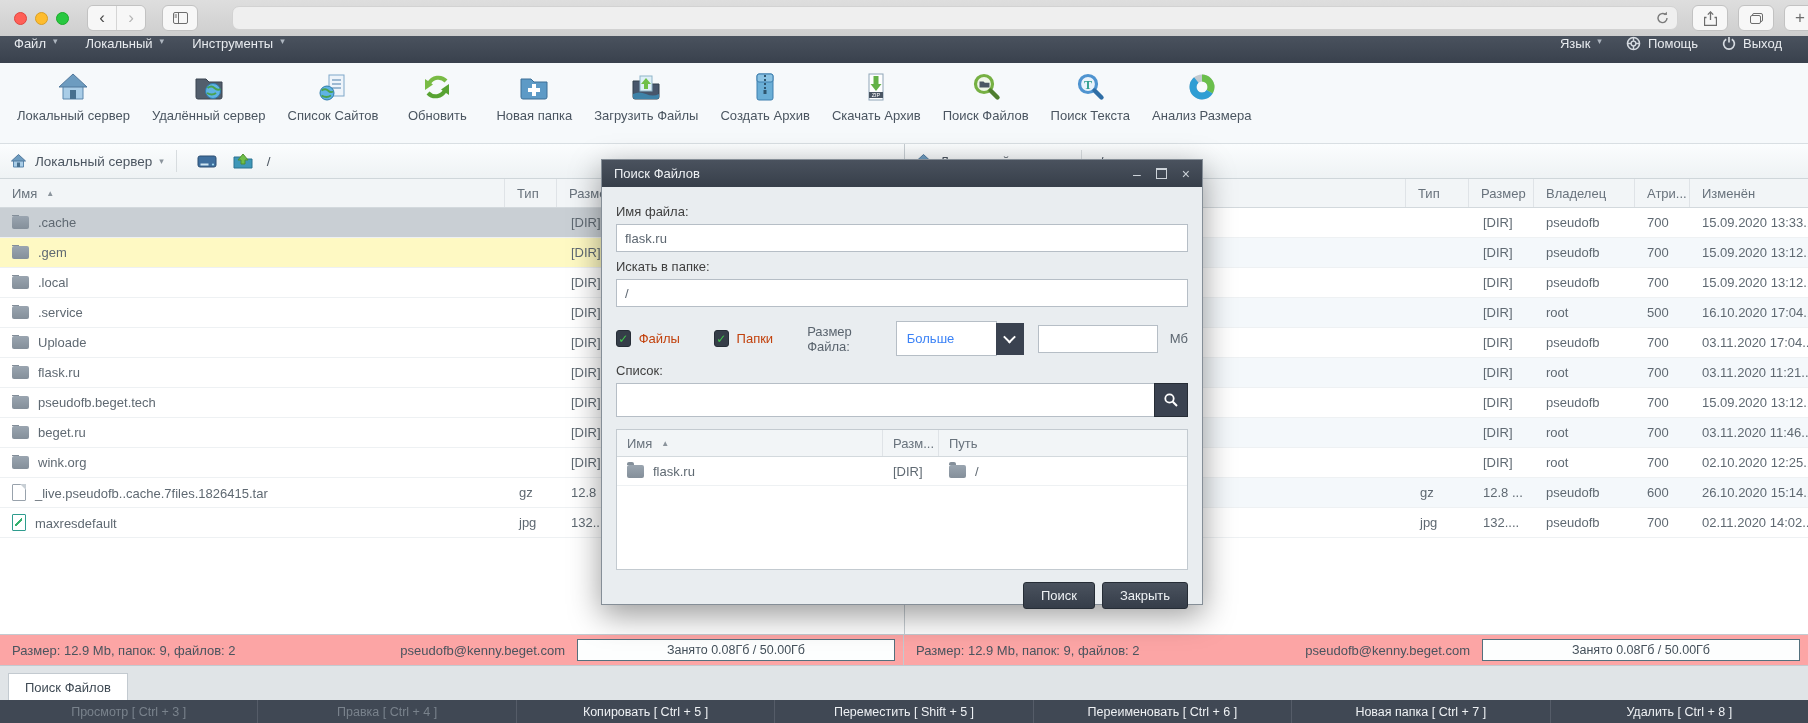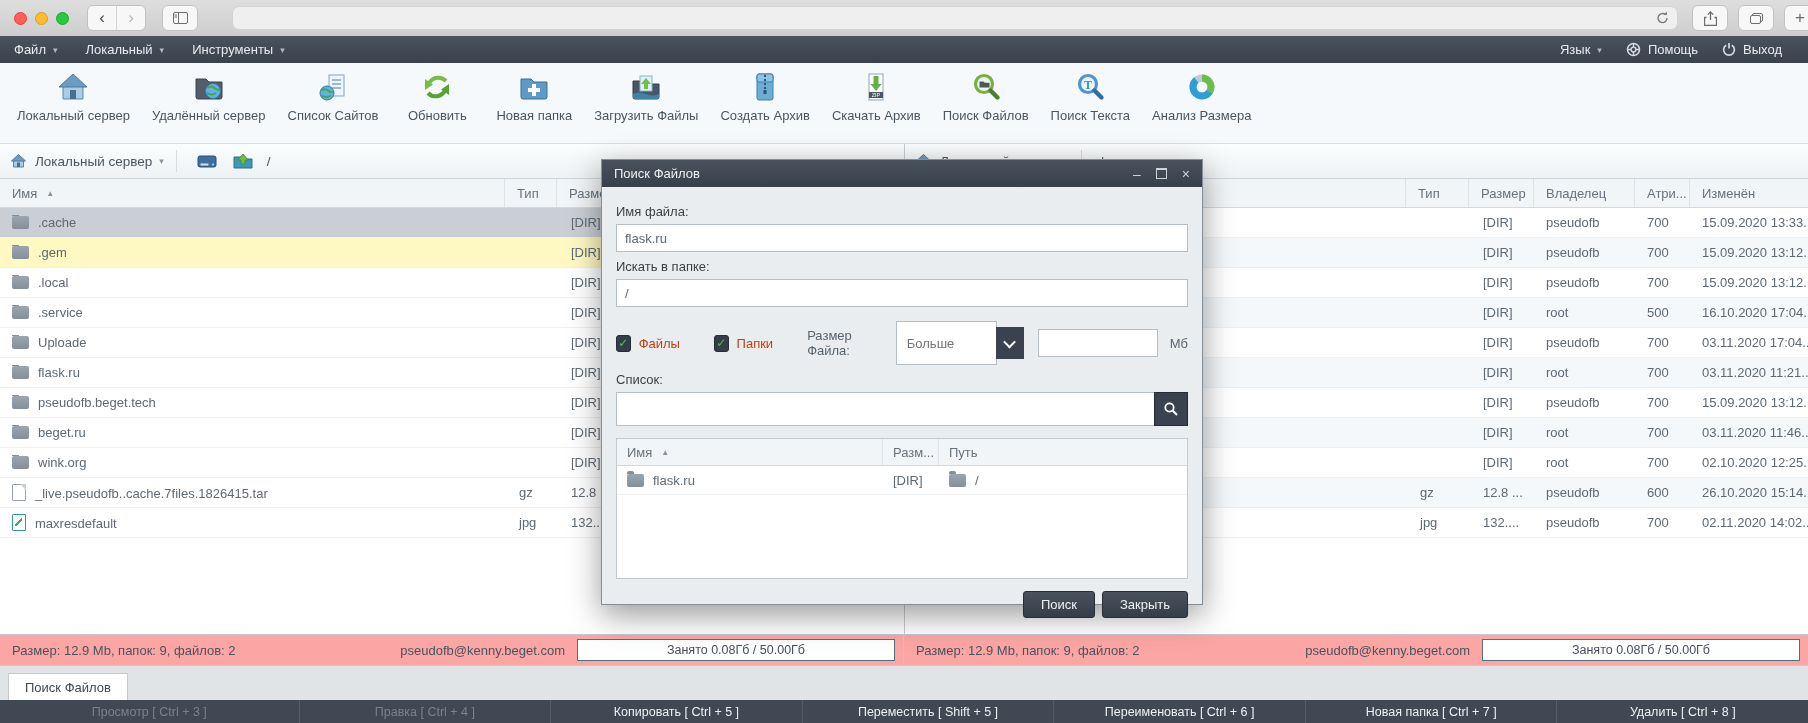"Файл" .menu-item { align-items: center -> flex-start }
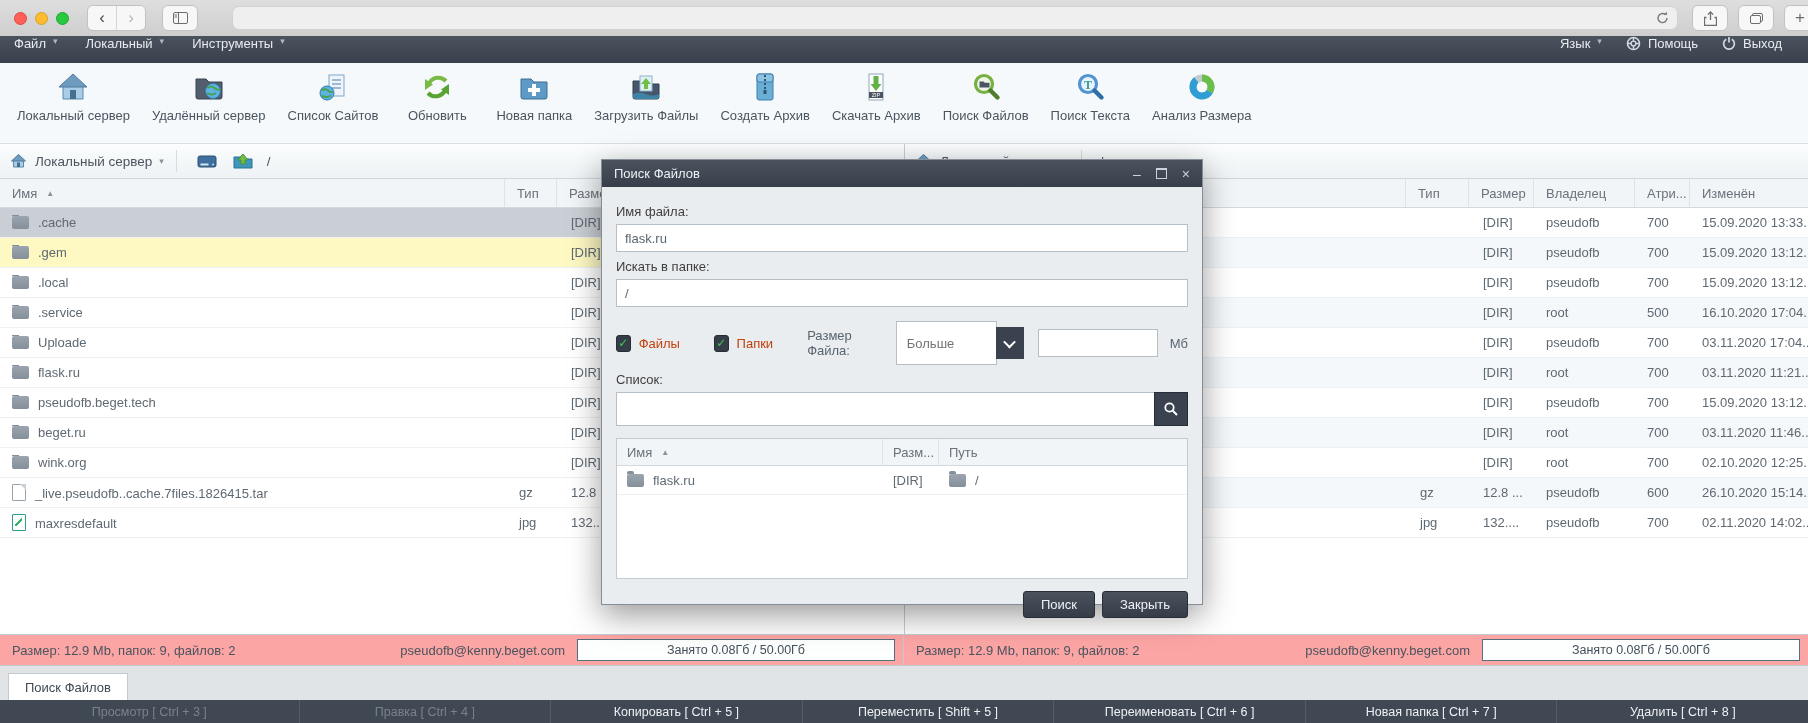"Больше" .sel { color: #737373 -> #3b82f6; height: 44px -> 35px }
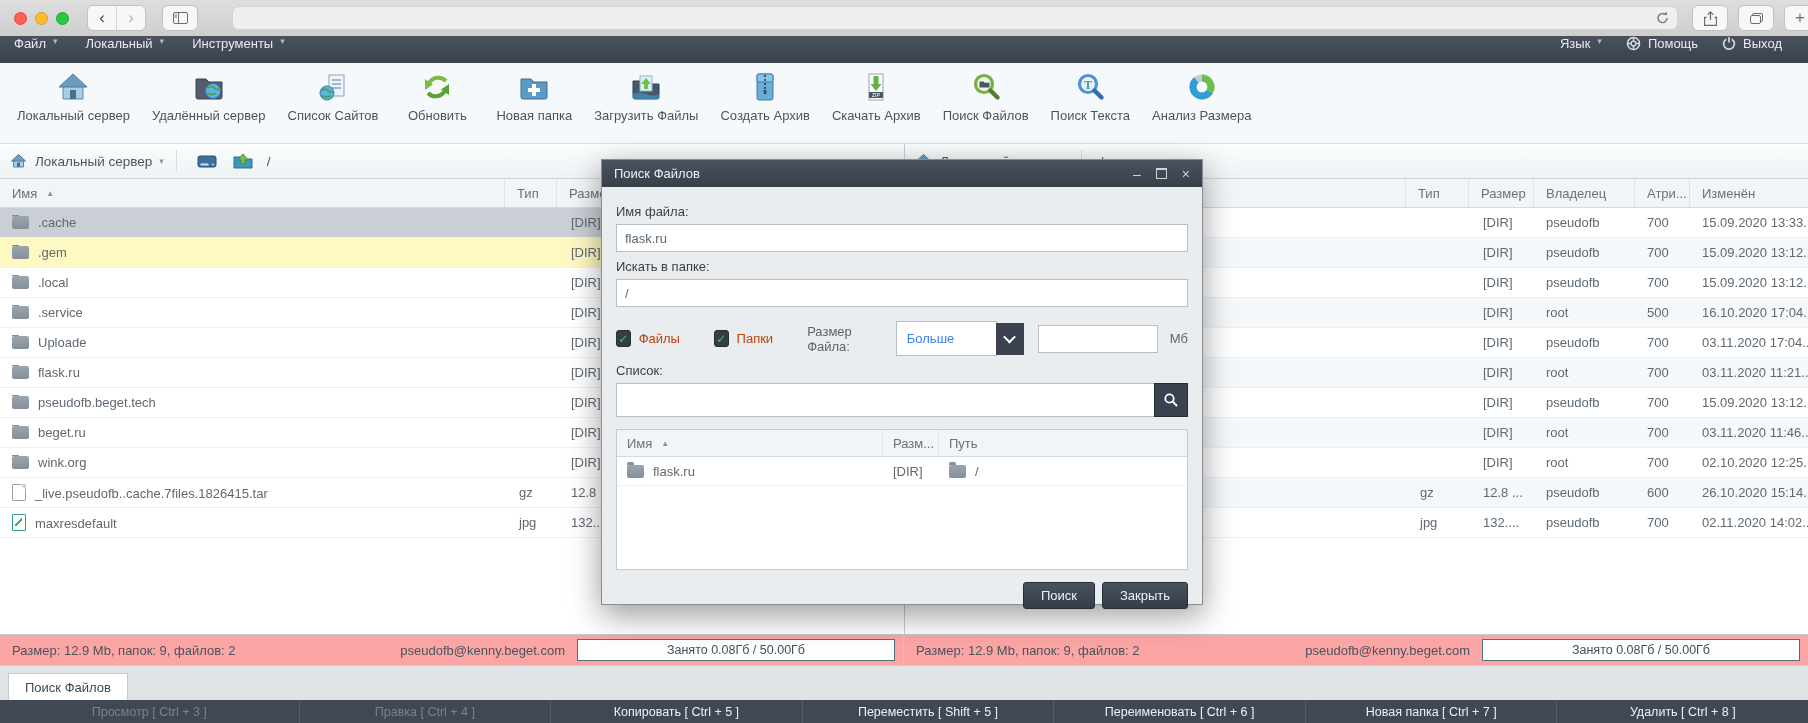"Просмотр [ Ctrl + 3" .fnbtn.dim { margin-left: 24px -> none }
